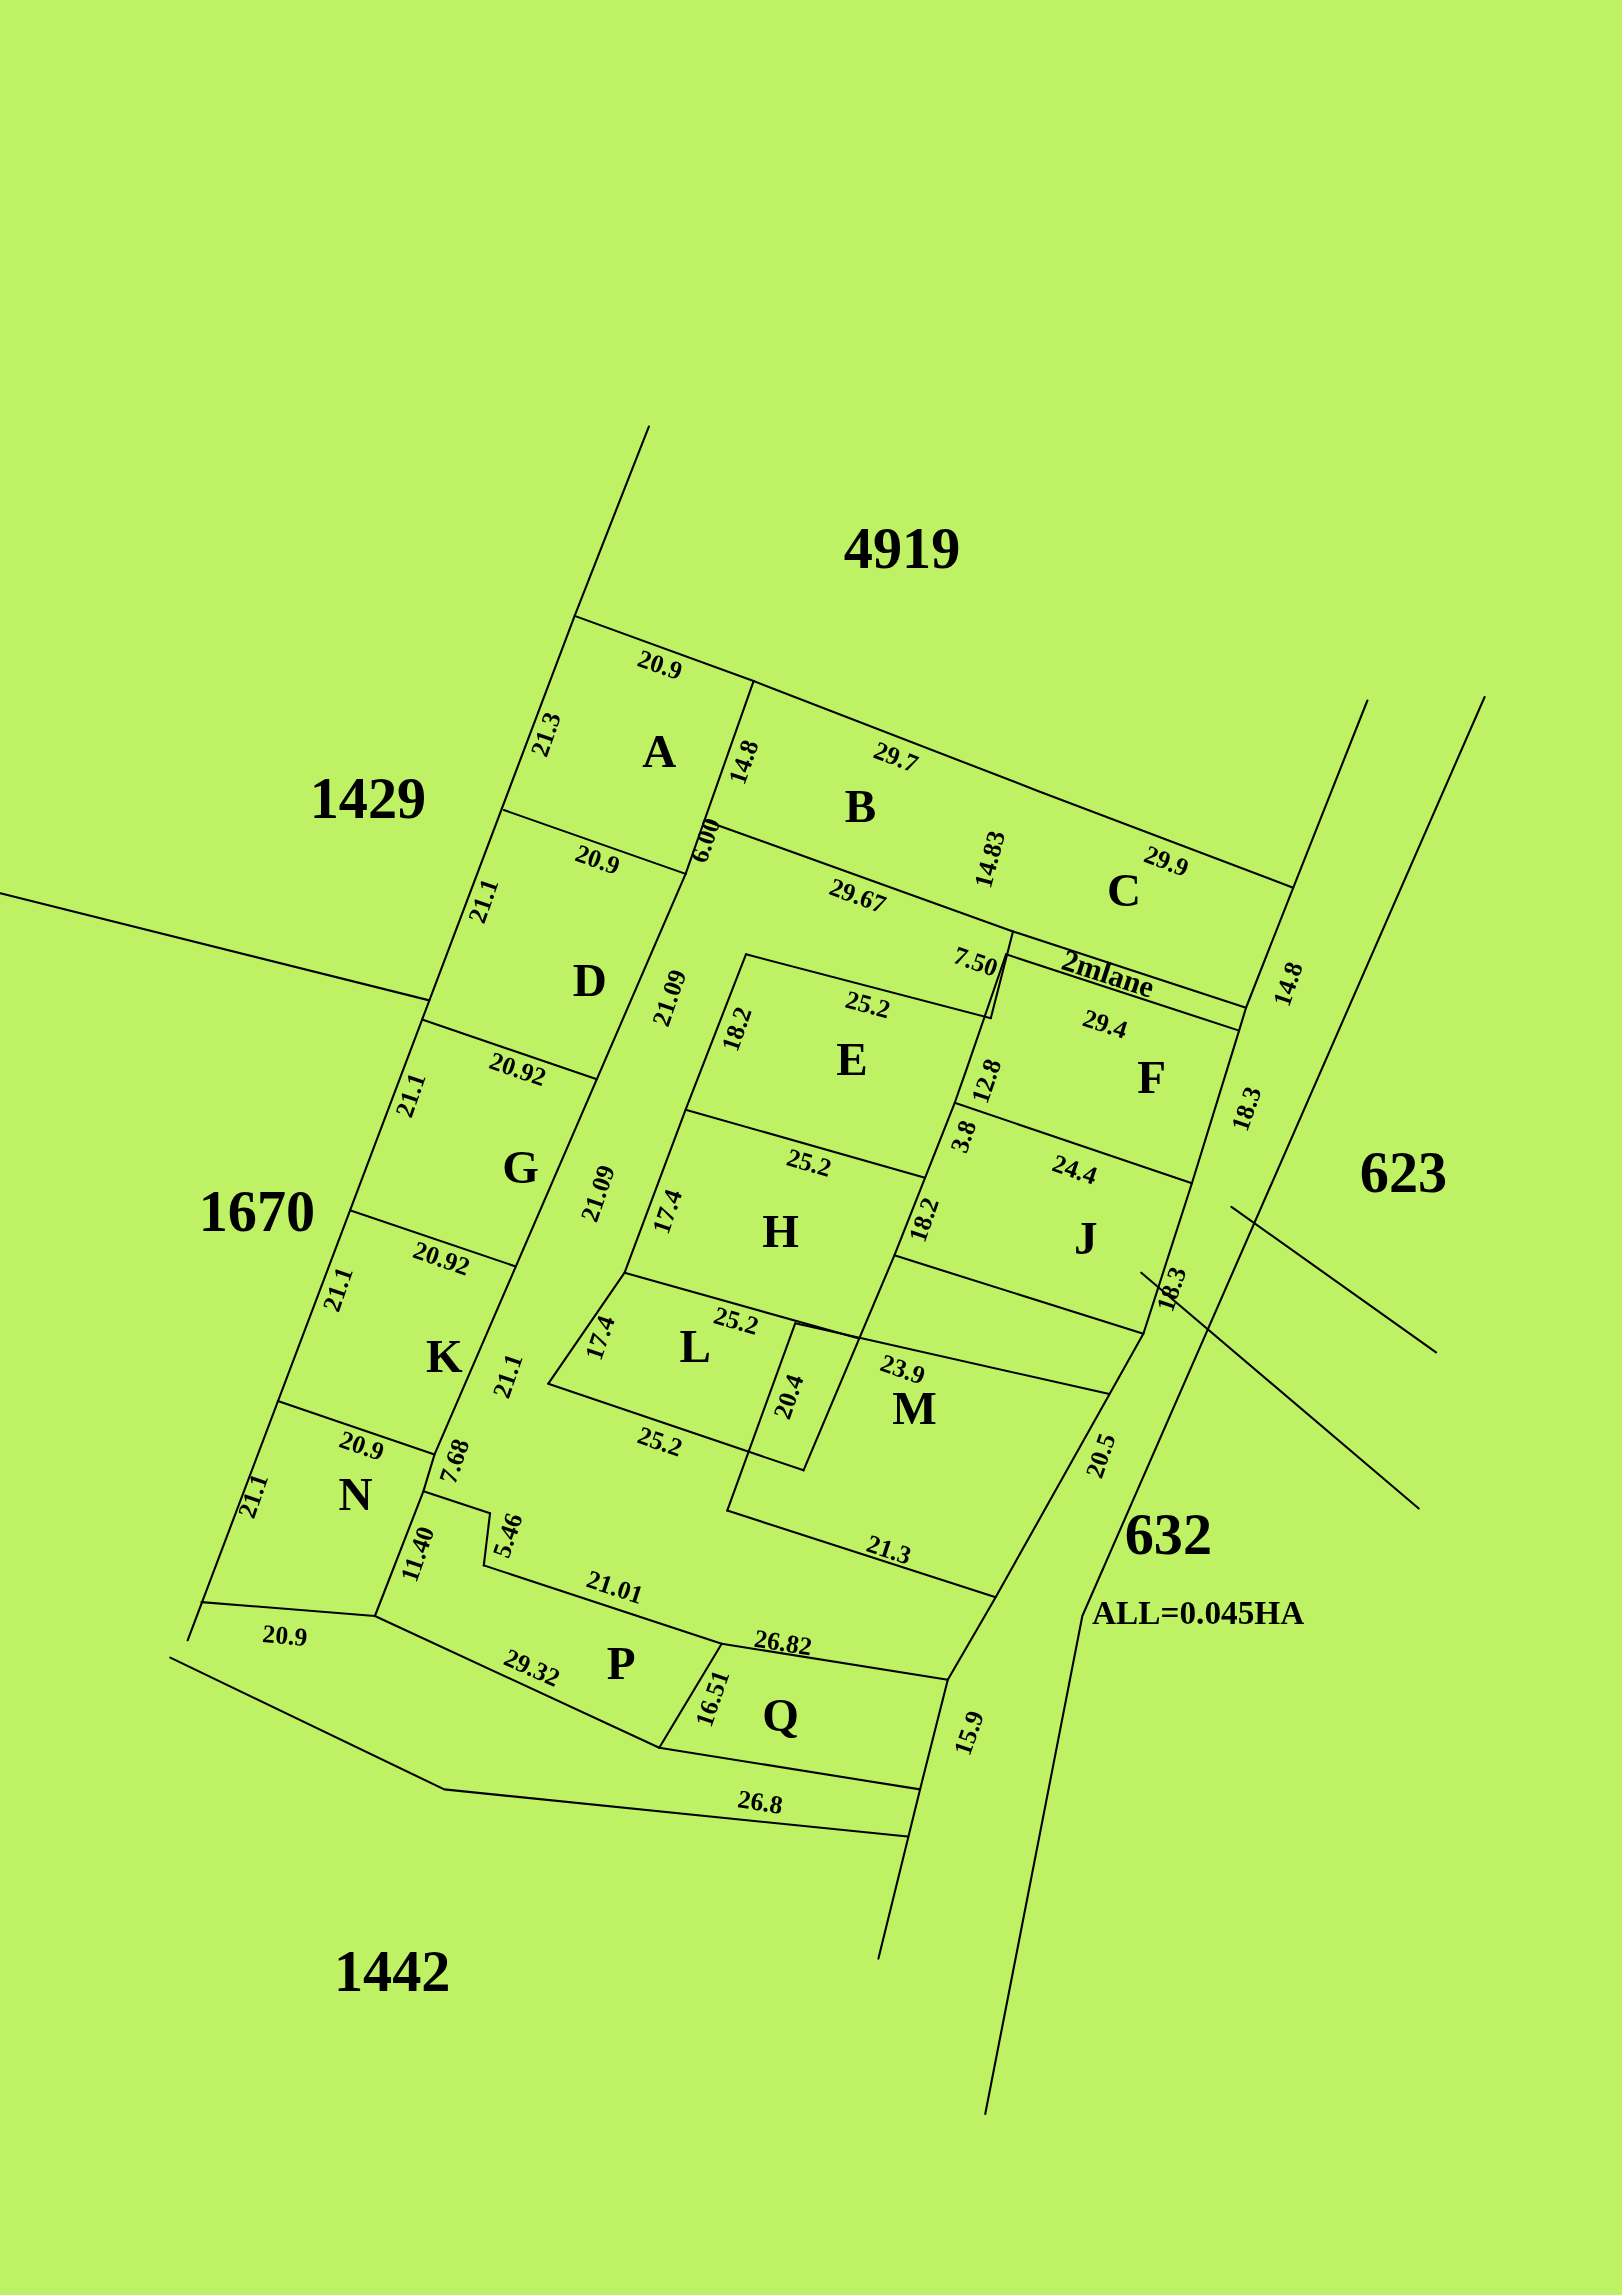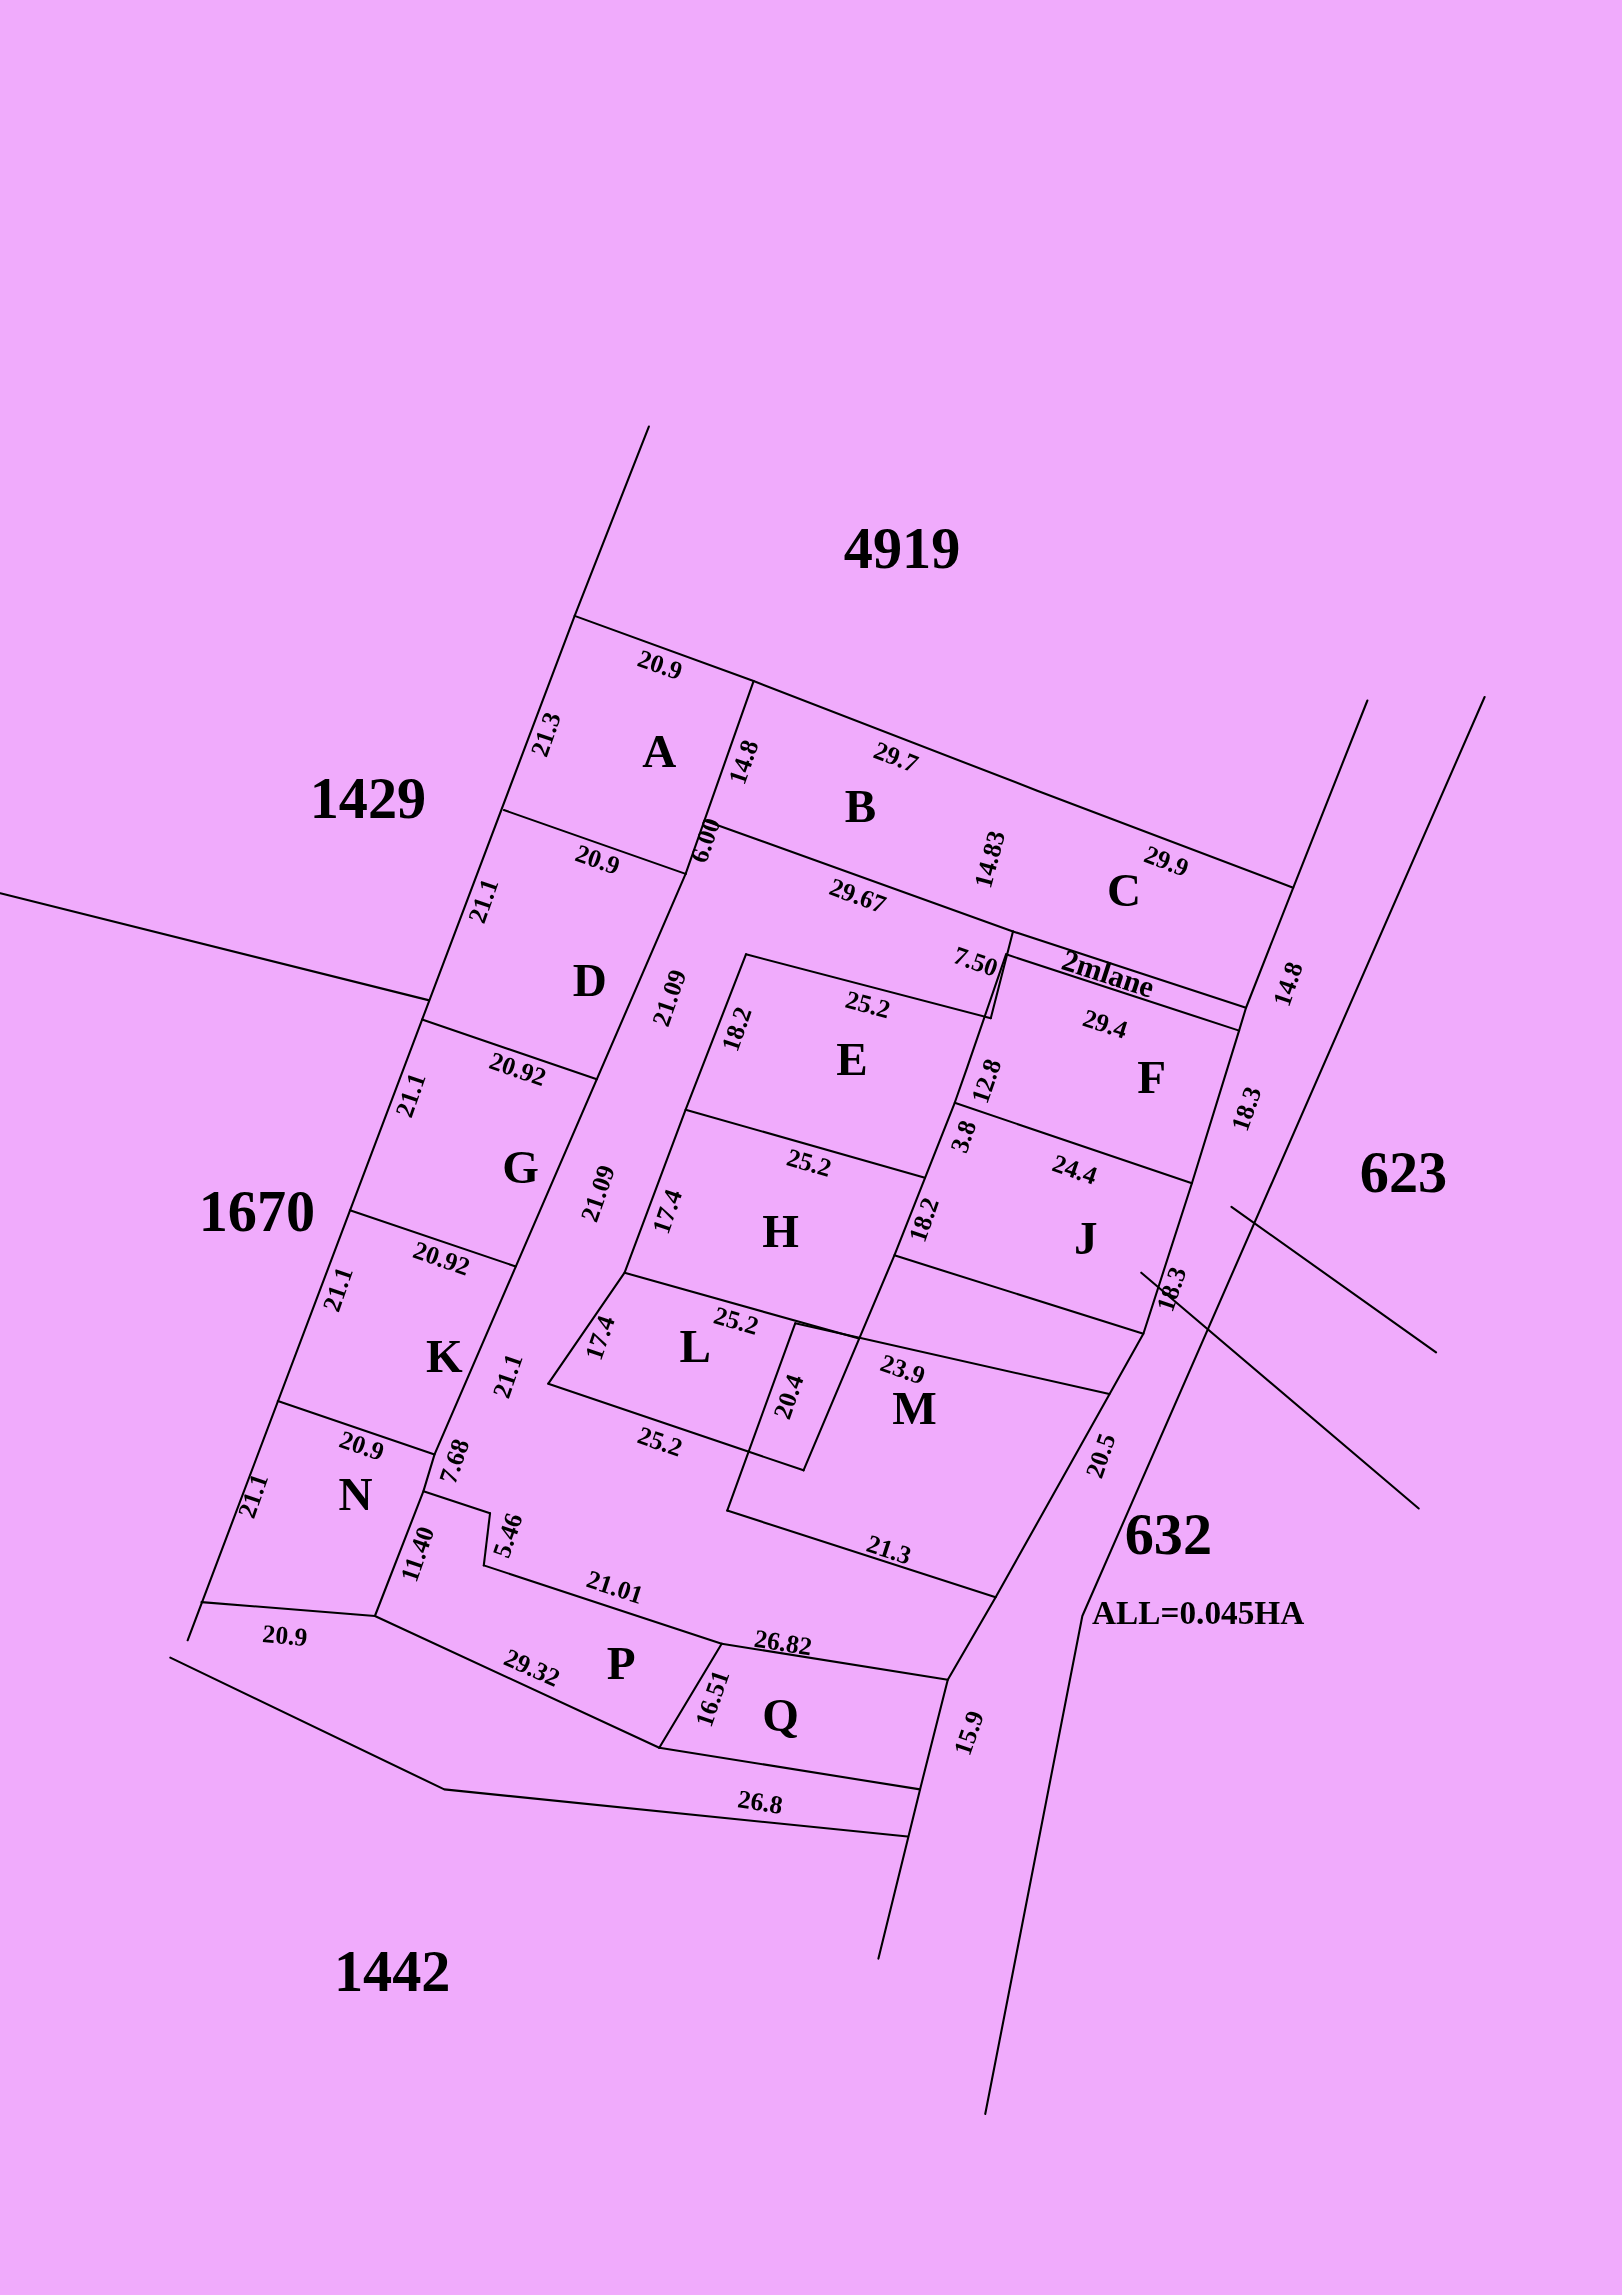"4919" #stage { background: #f0abfc -> #bef264 }
